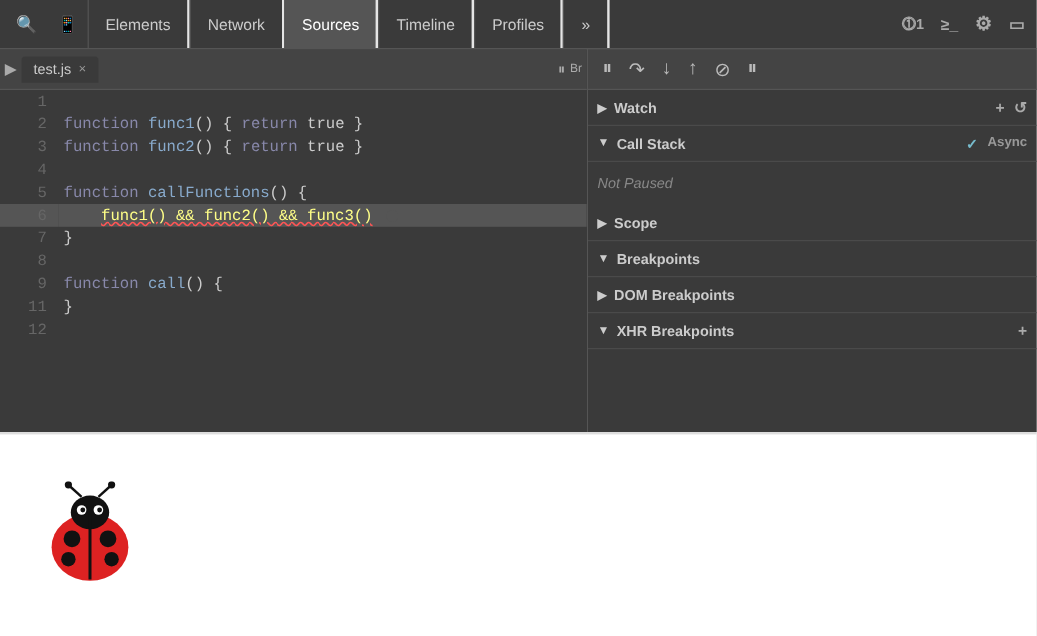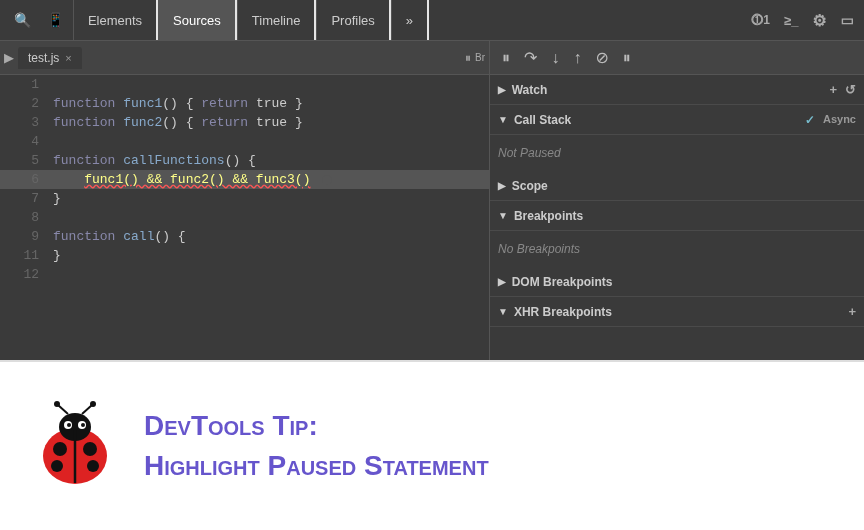"Network" span.tab-item { html: none -> <span>Network</span> }
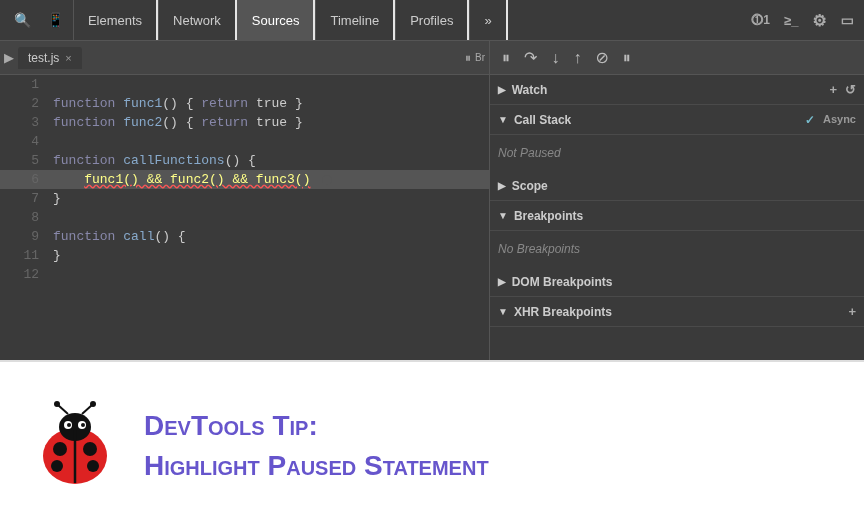"No Breakpoints" div.debug-section-body { html: <div>No Breakpoints</div> -> none }
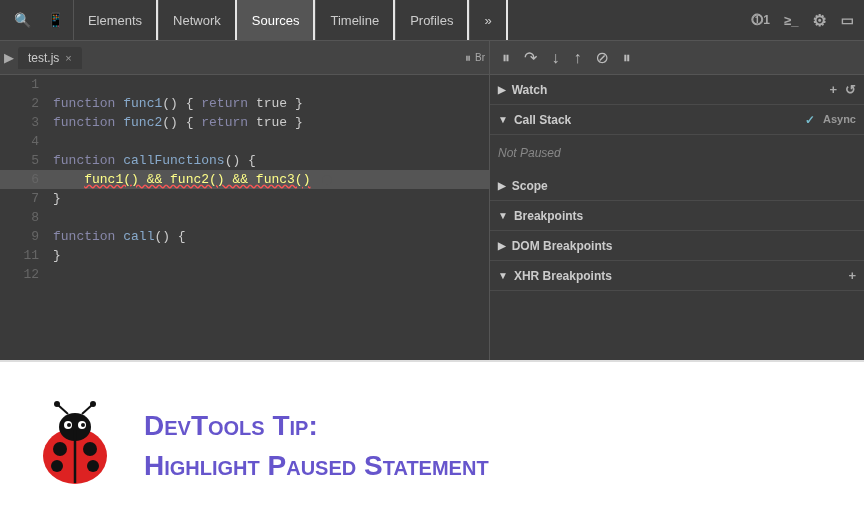"DevTools Tip:" div.tip-text { html: <div> <div>DevTools Tip:</div> <div>Highlight Paused Statement</div> </div> -> none }
